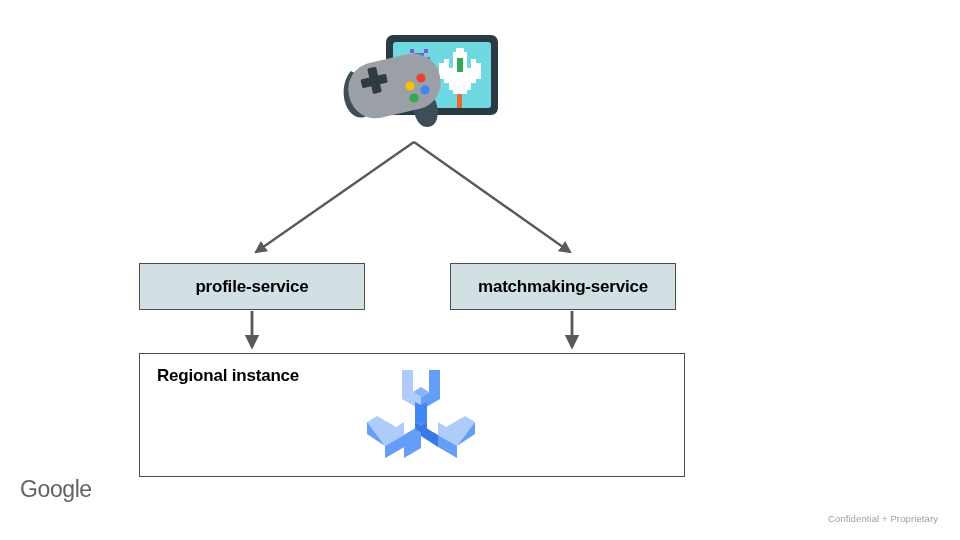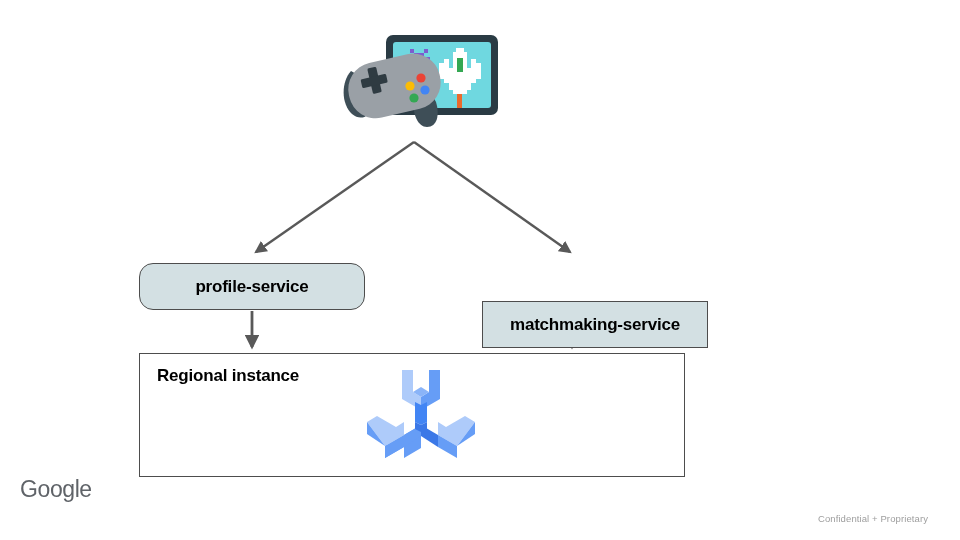"profile-service" #box-profile { border-radius: 14px -> none }
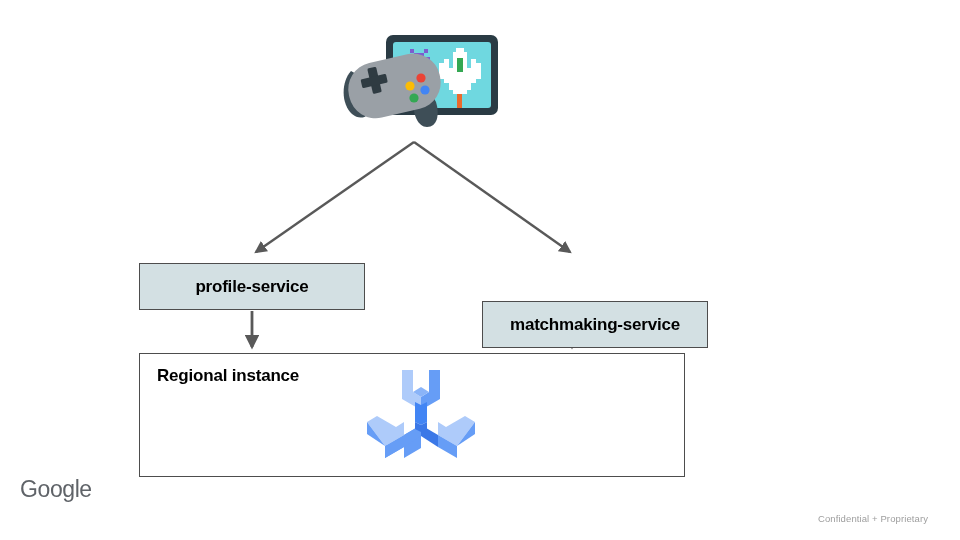"matchmaking-service" #box-matchmaking { left: 482px -> 450px; margin-top: 38px -> none }
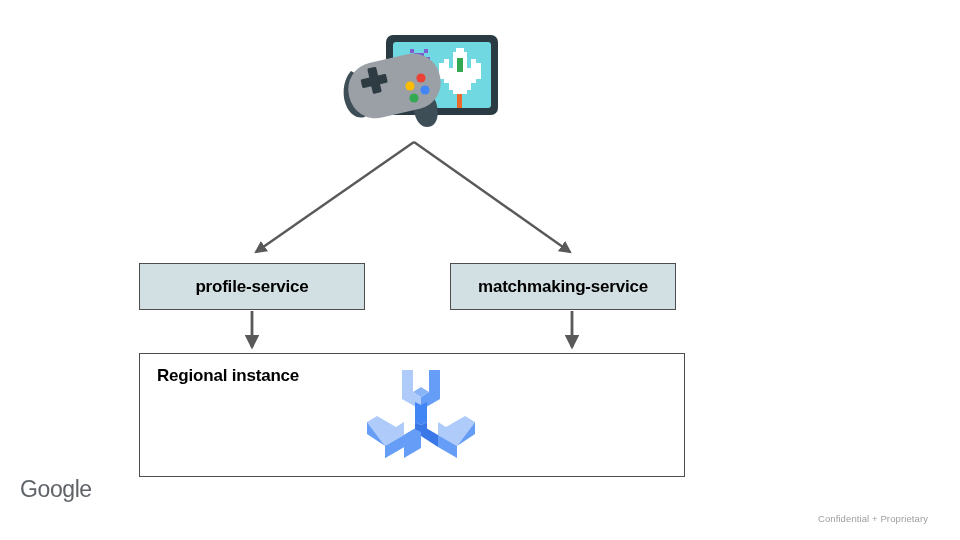"Confidential + Proprietary" #confidential { right: 32px -> 22px }
